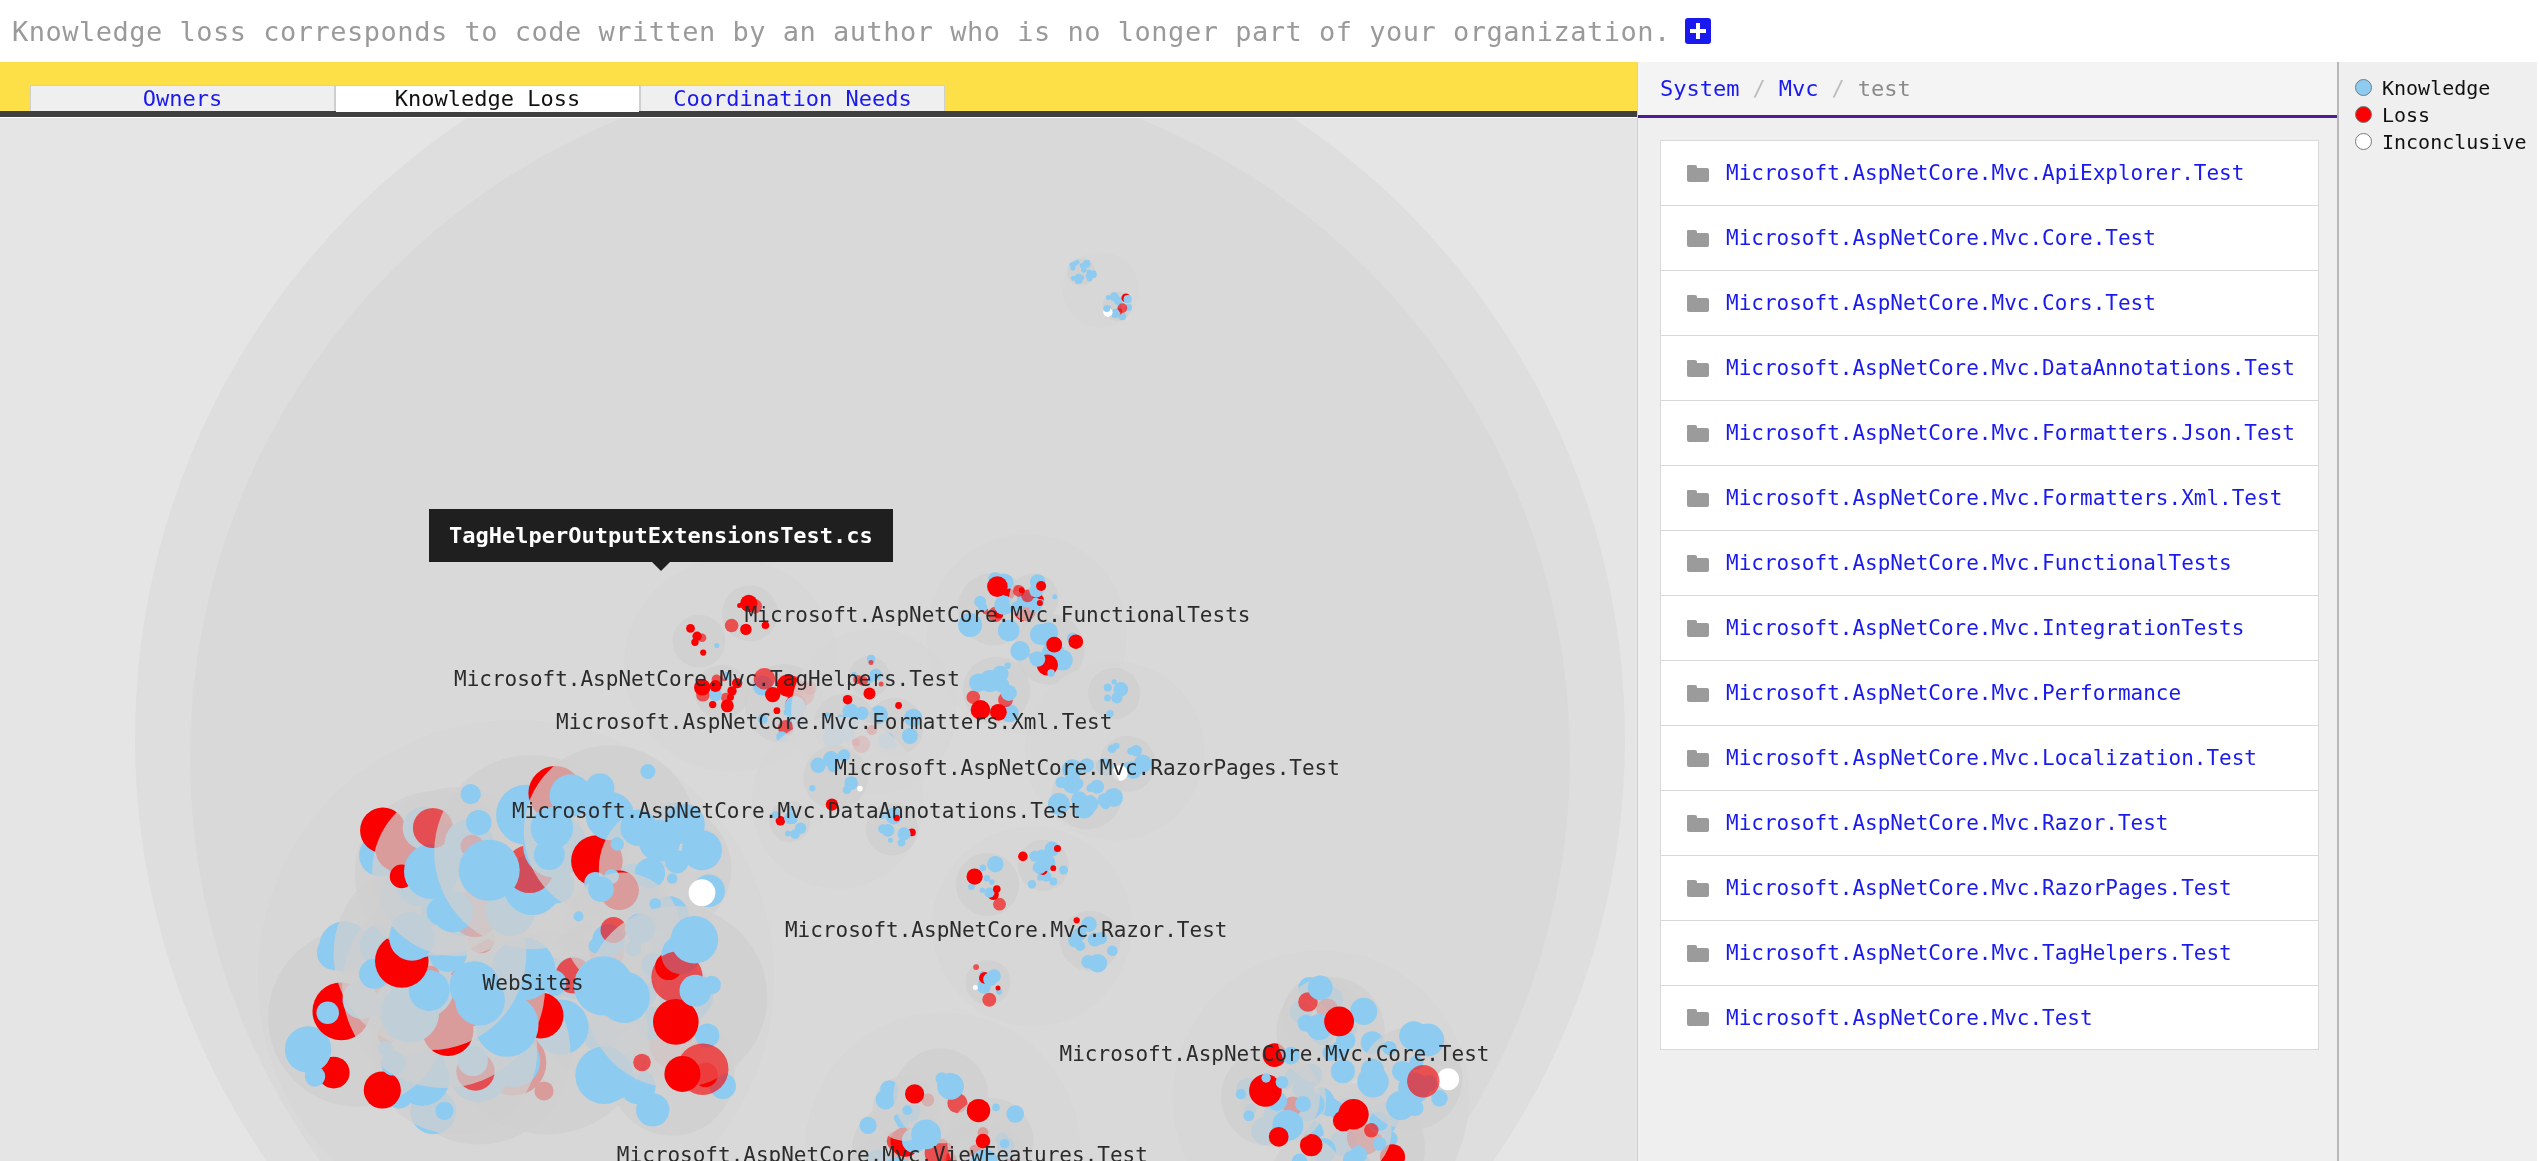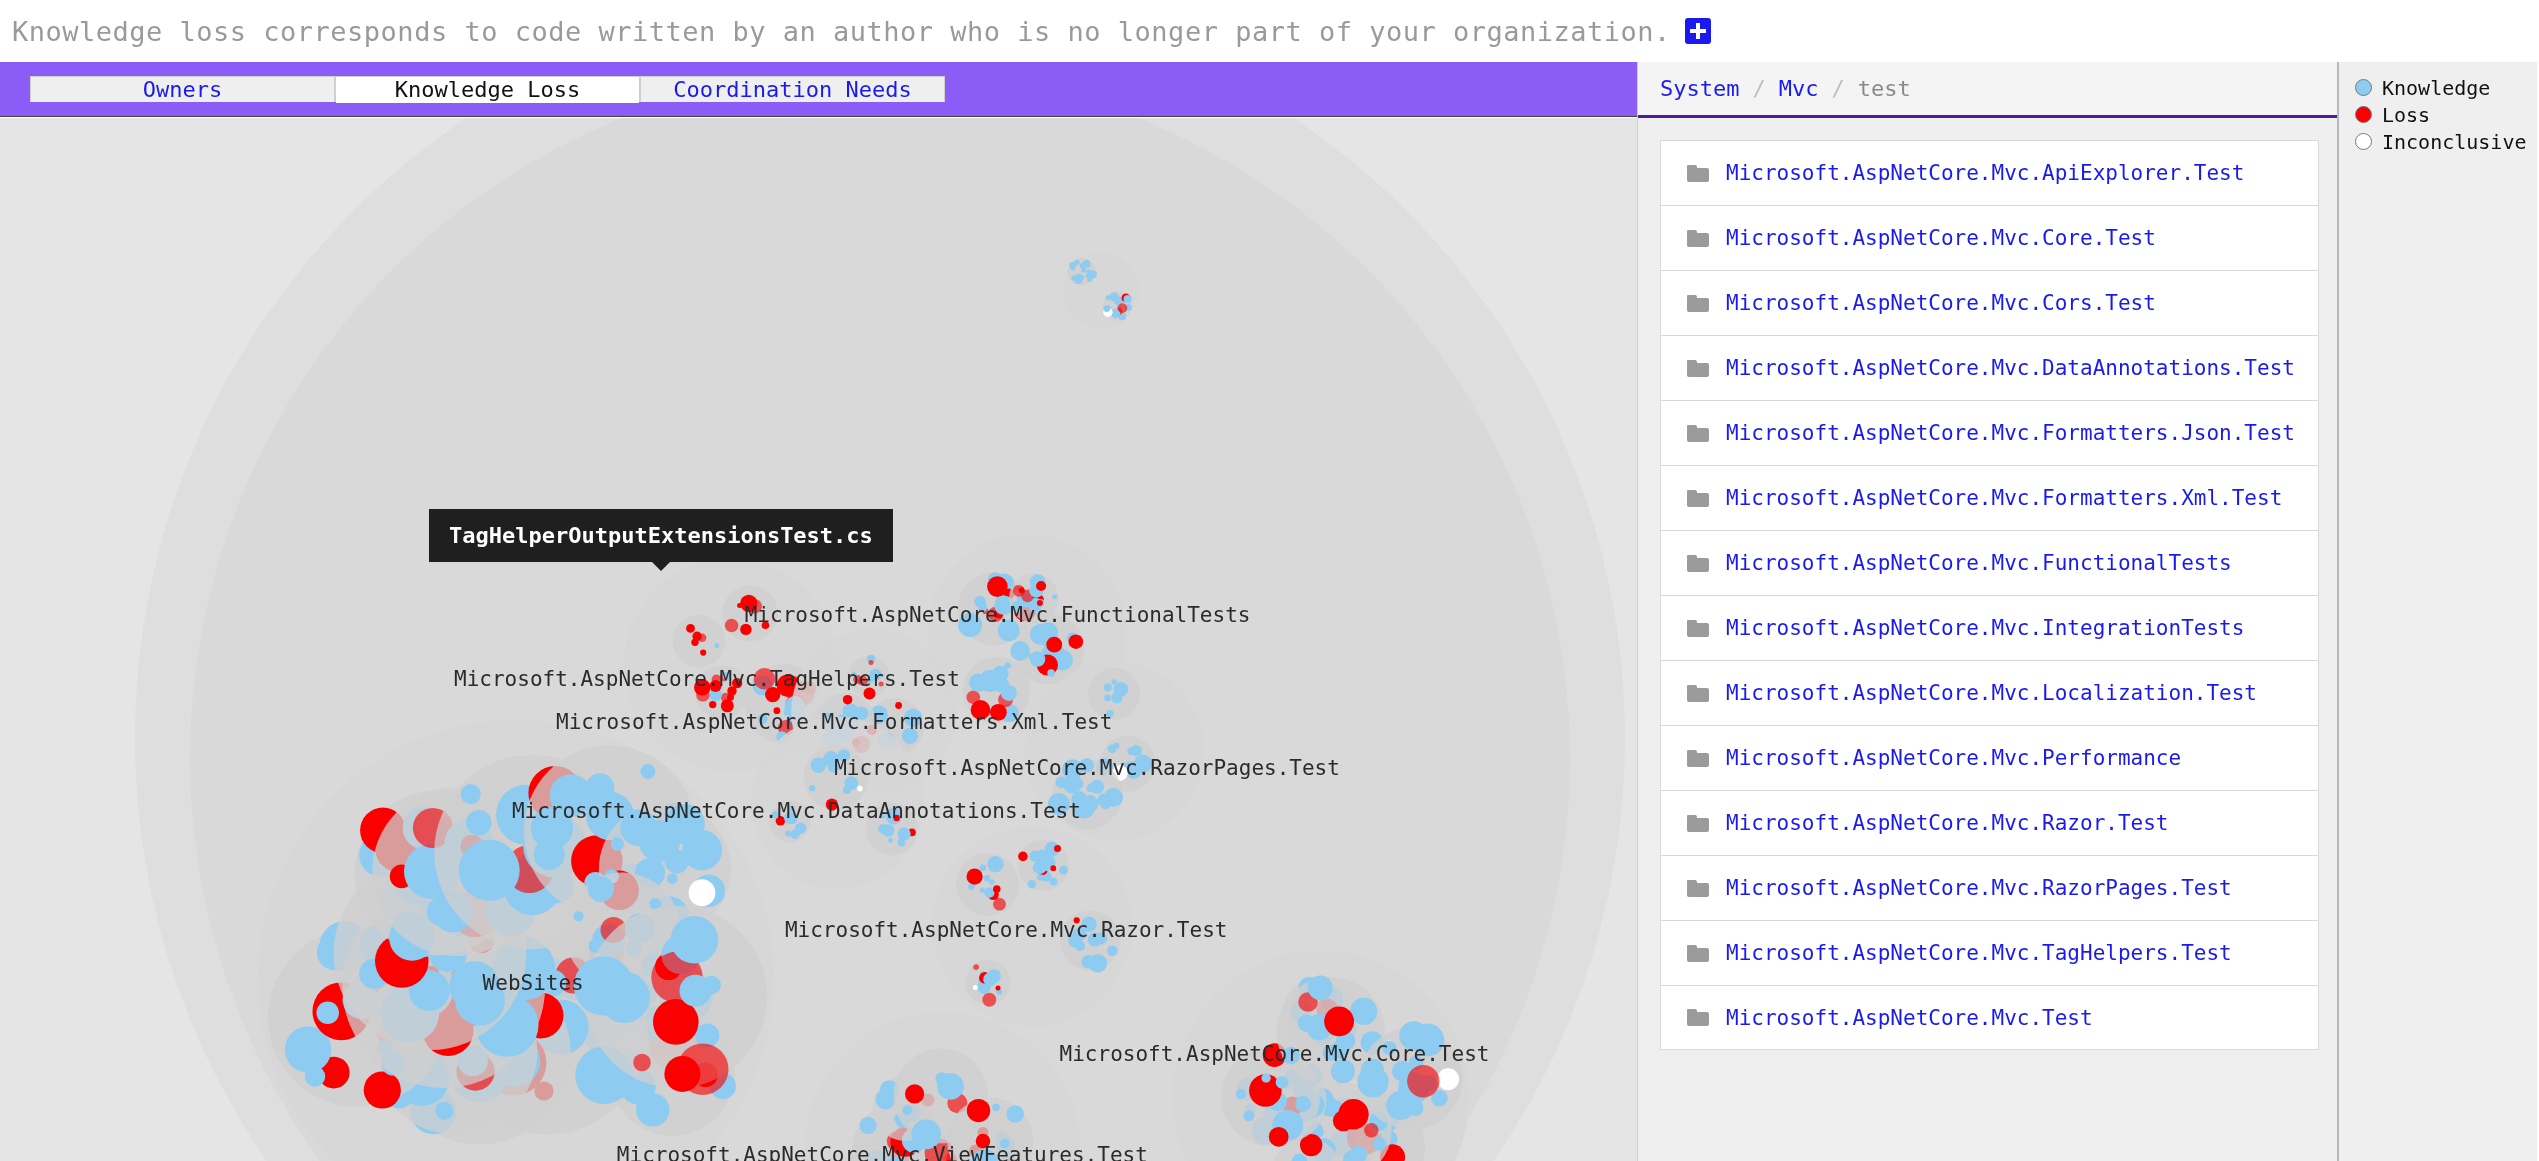"Owners" #tabs { align-items: center -> flex-end; background: #8b5cf6 -> #fde047; border-bottom: 1px solid #404040 -> 6px solid #404040 }
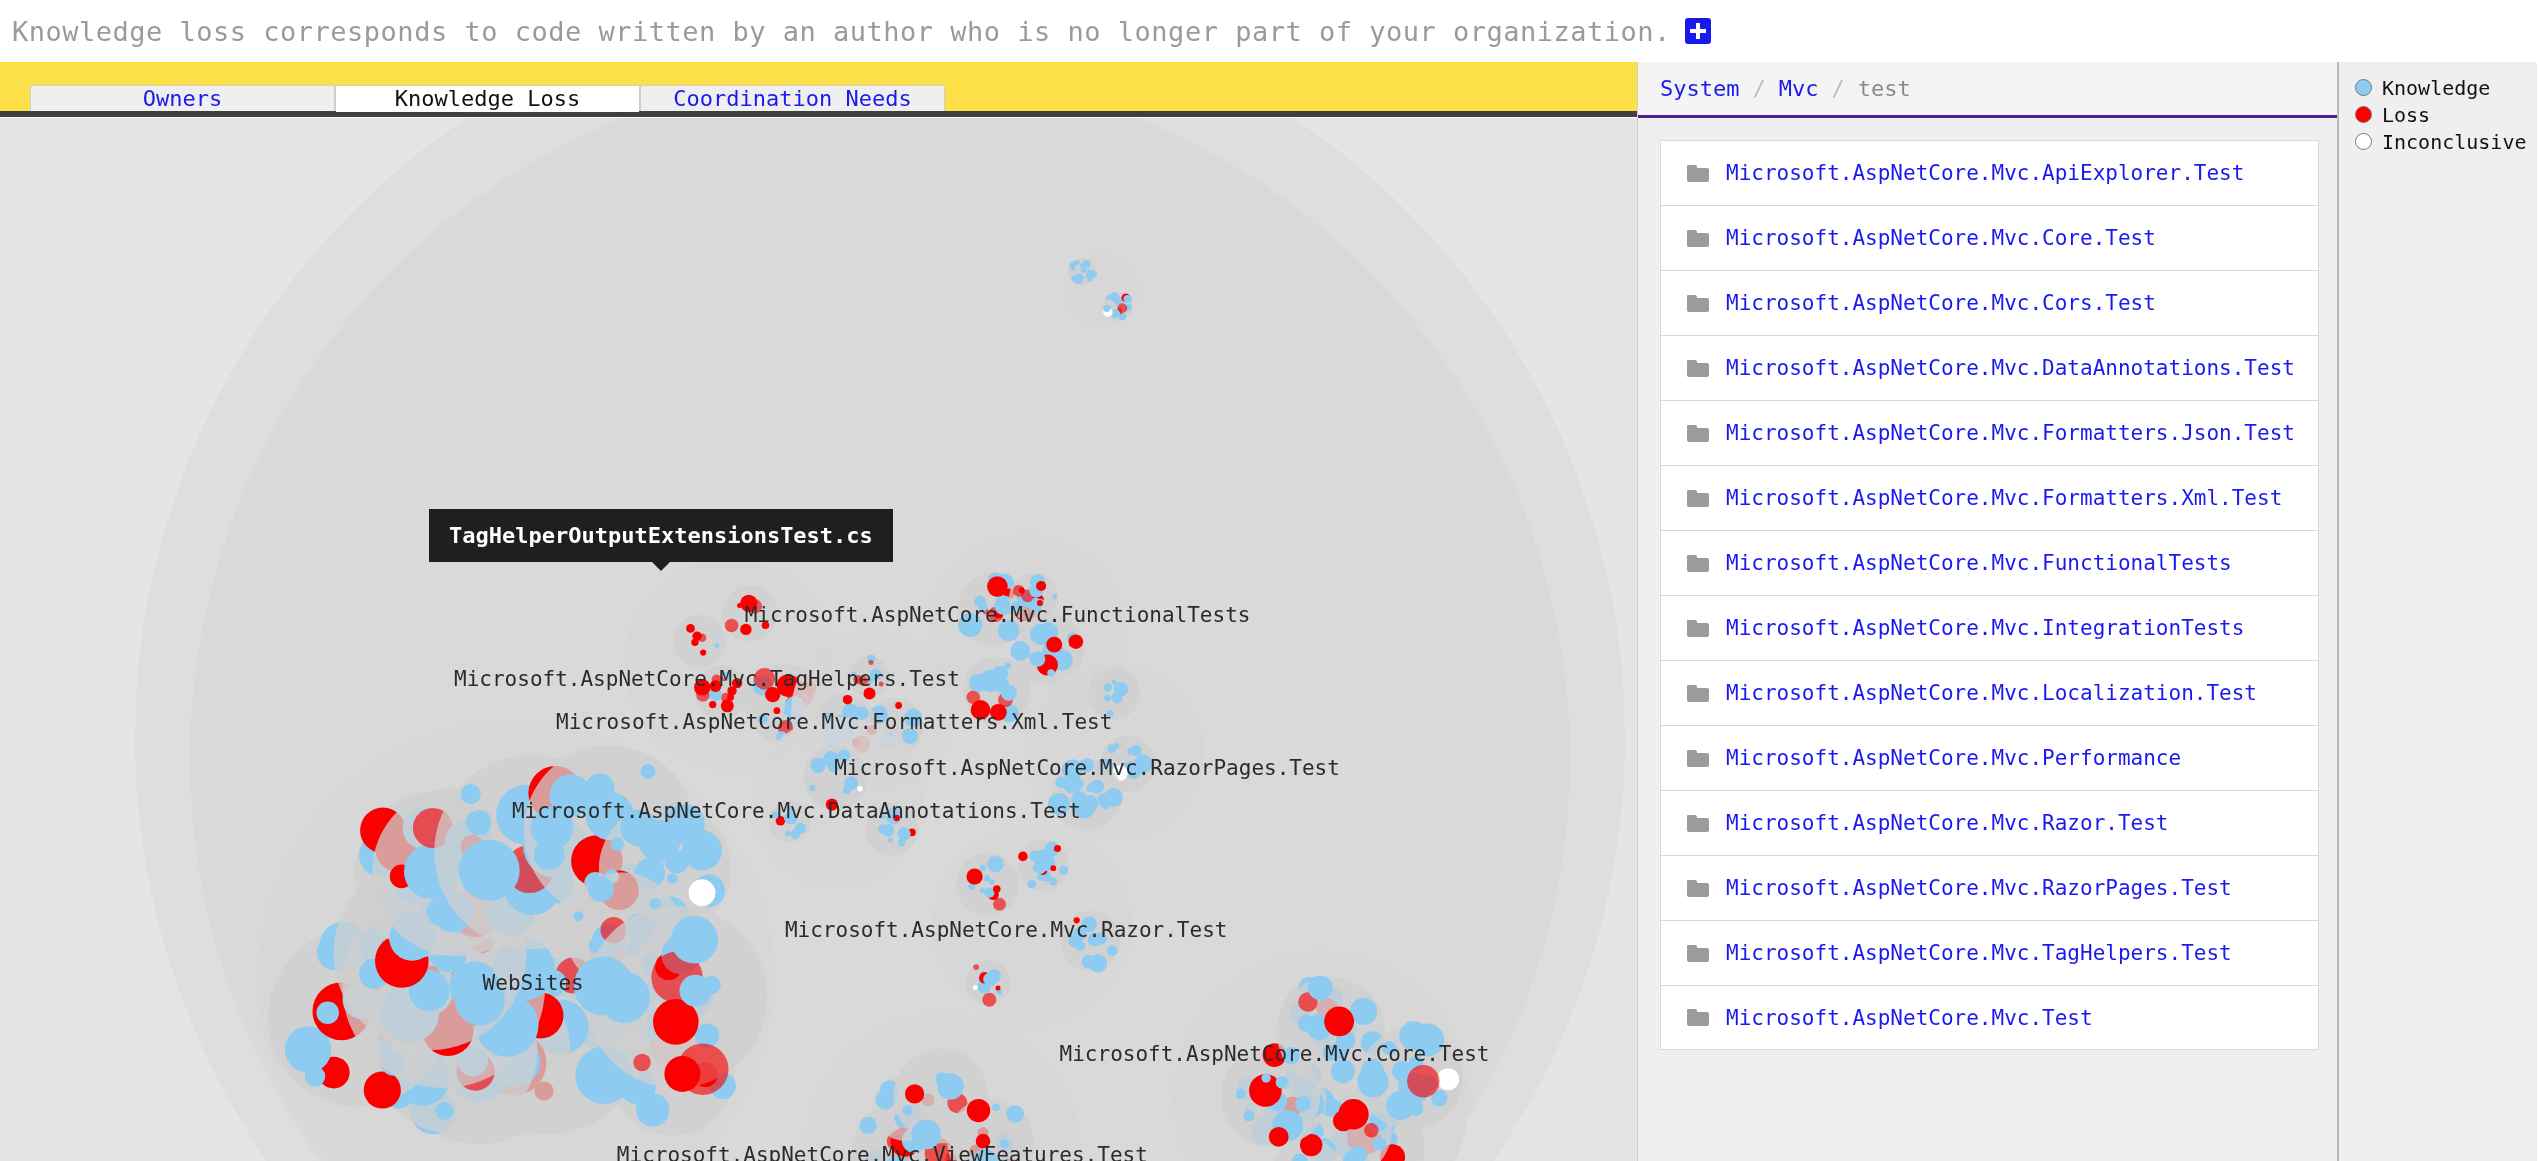"Microsoft.AspNetCore.Mvc.Localization.Te" div.file-row { order: before "Microsoft.AspNetCore.Mvc.Performance" -> after "Microsoft.AspNetCore.Mvc.Performance" }
